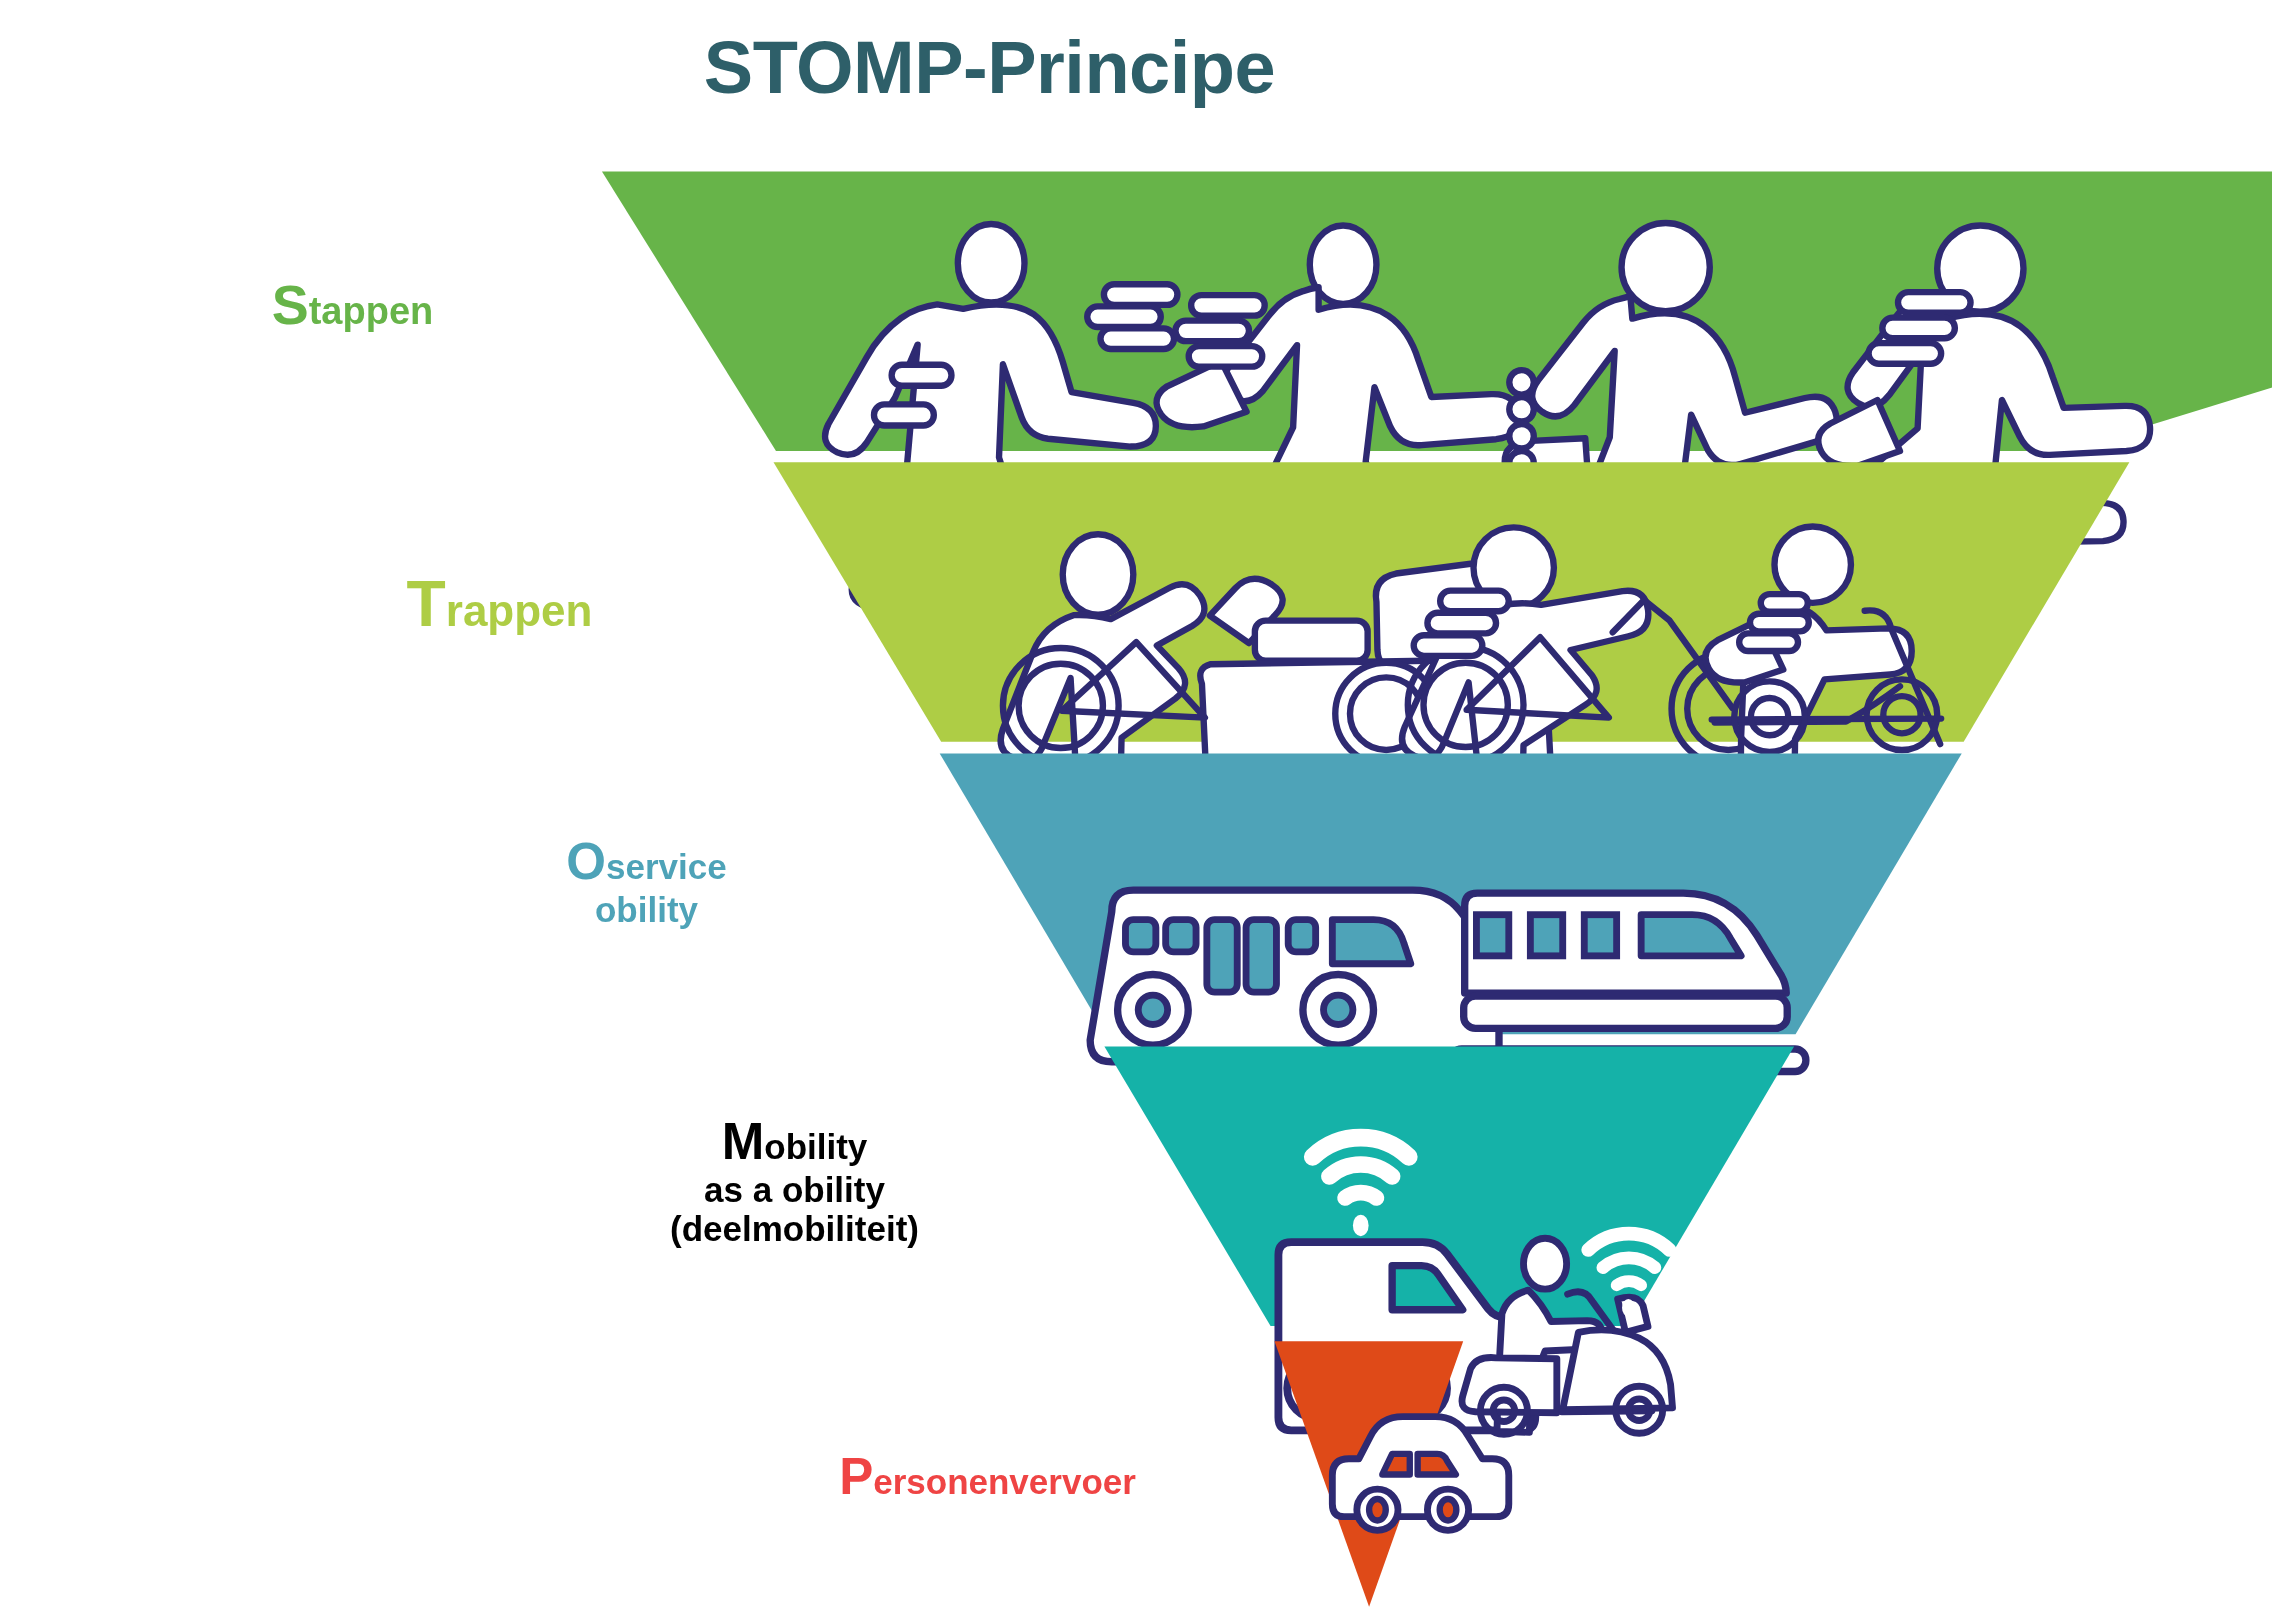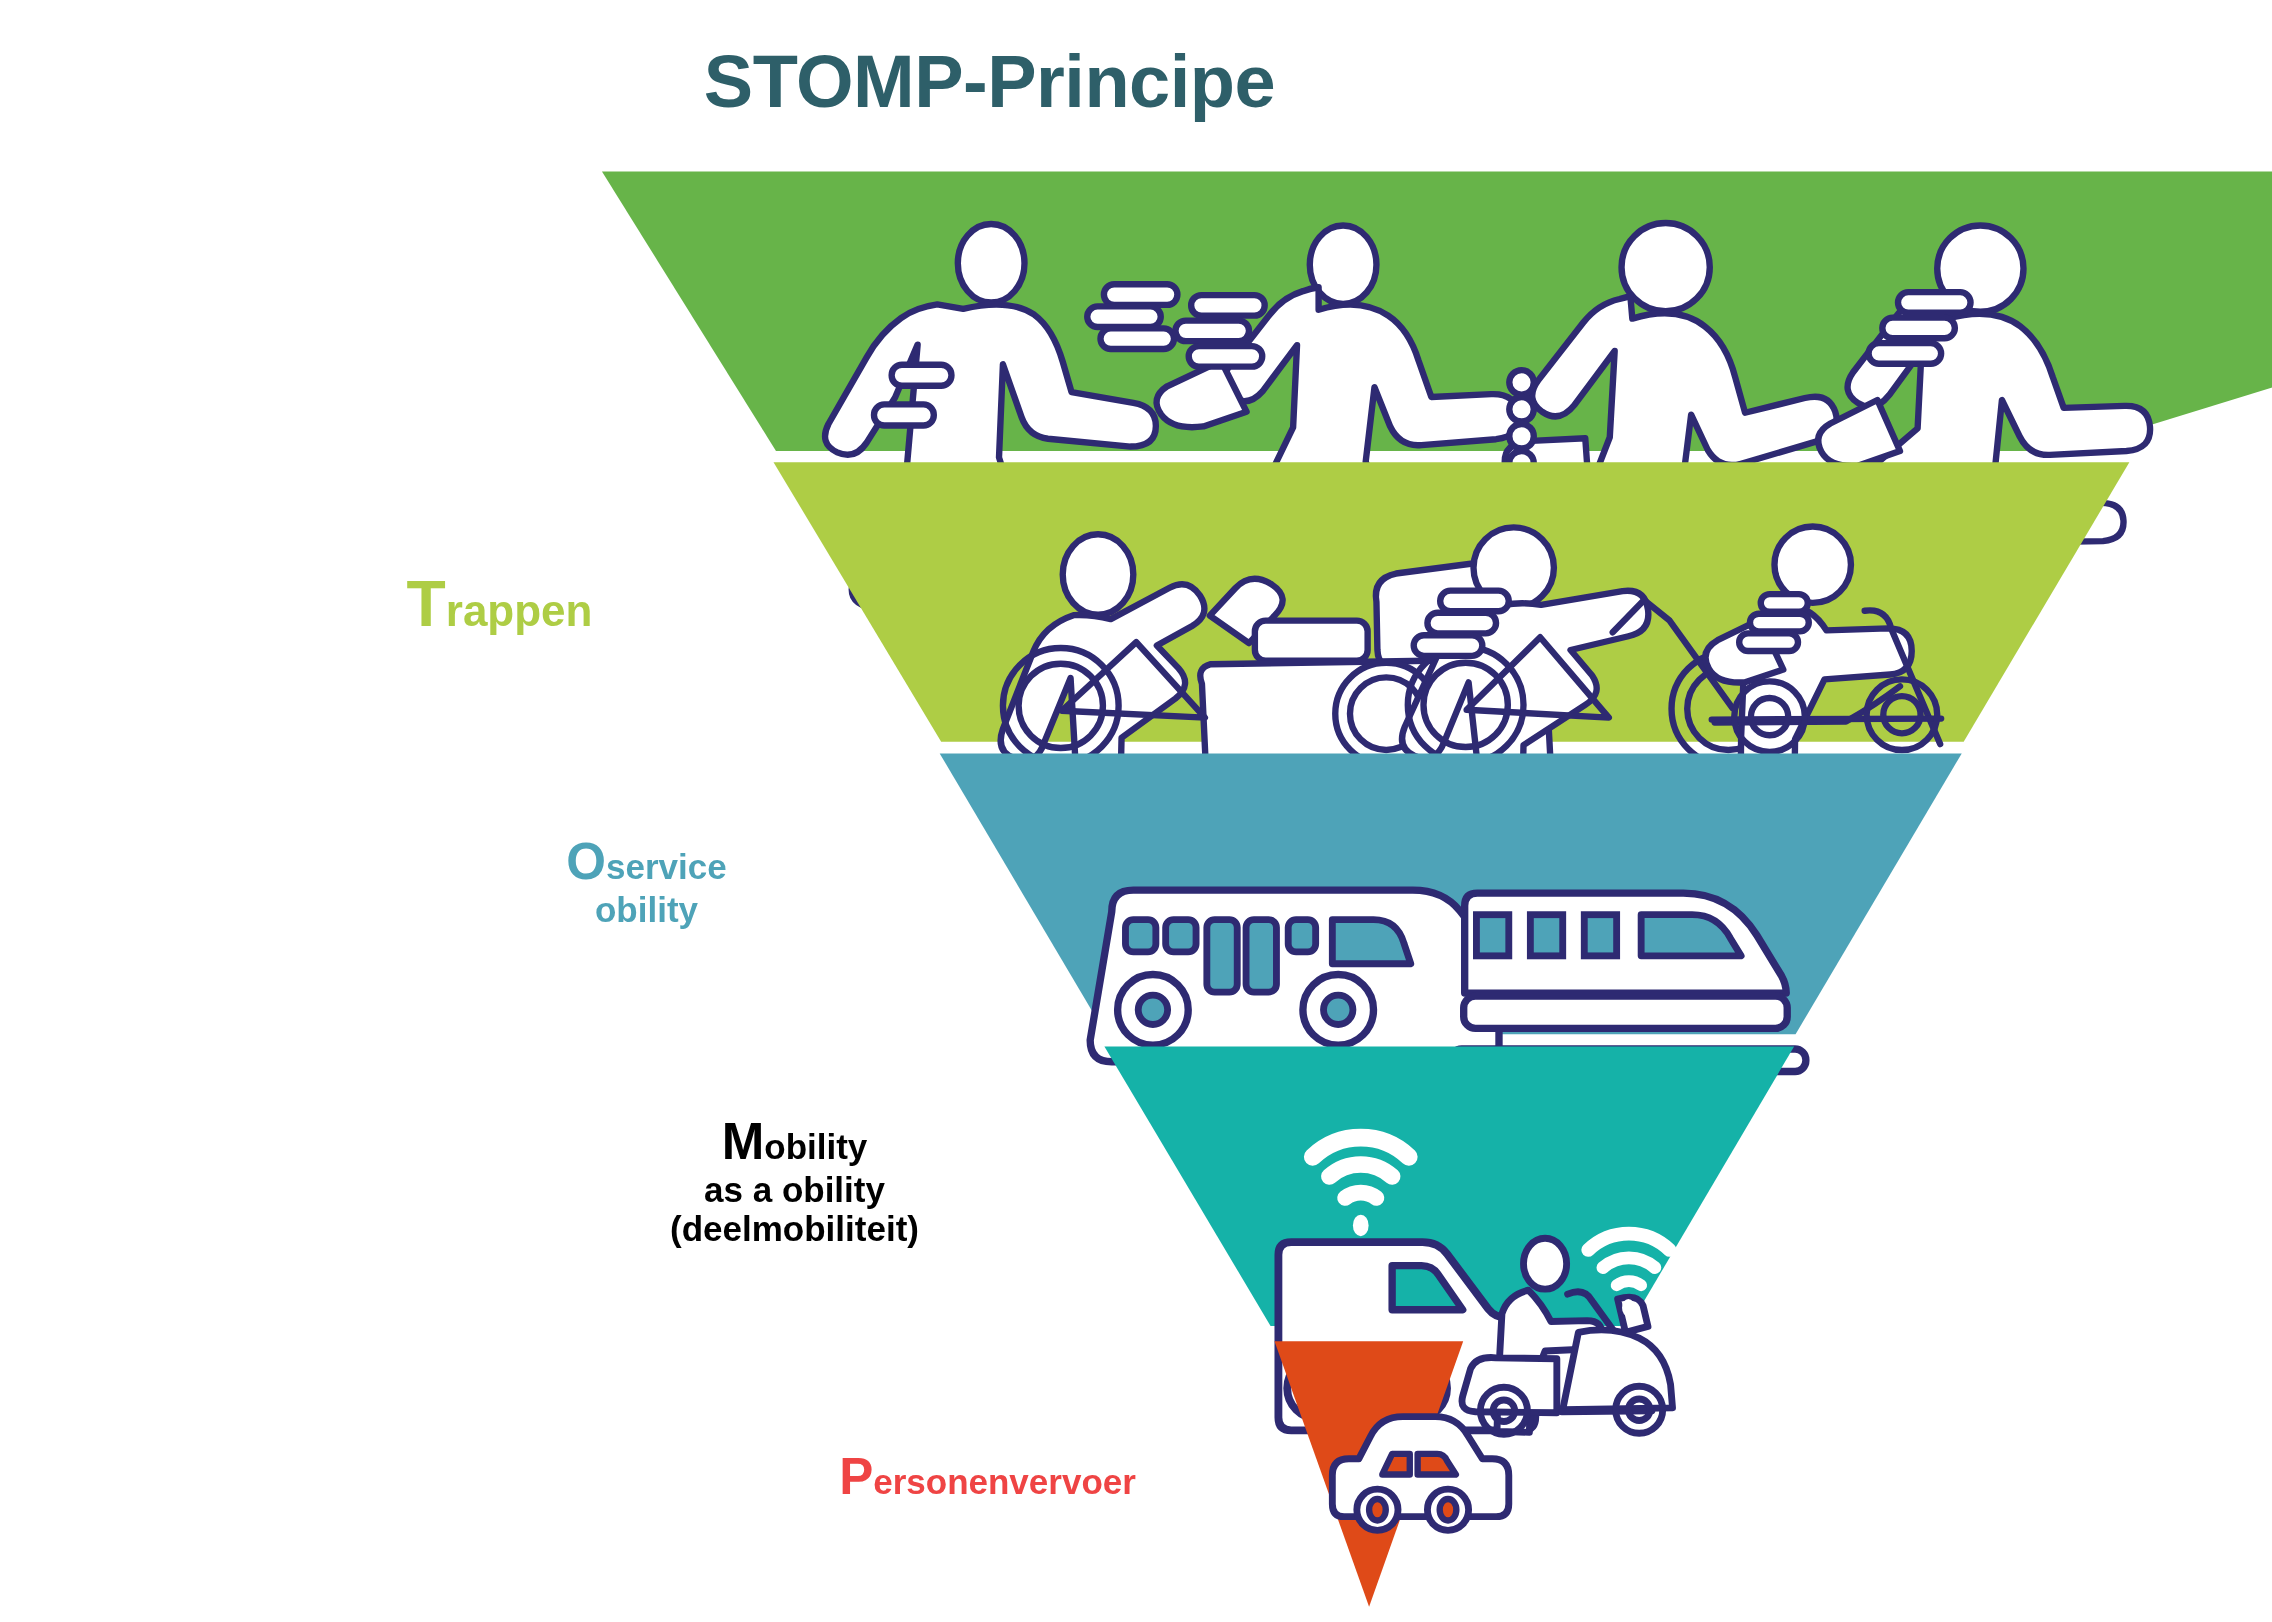"STOMP-Principe" .title { margin-top: 14px -> none }
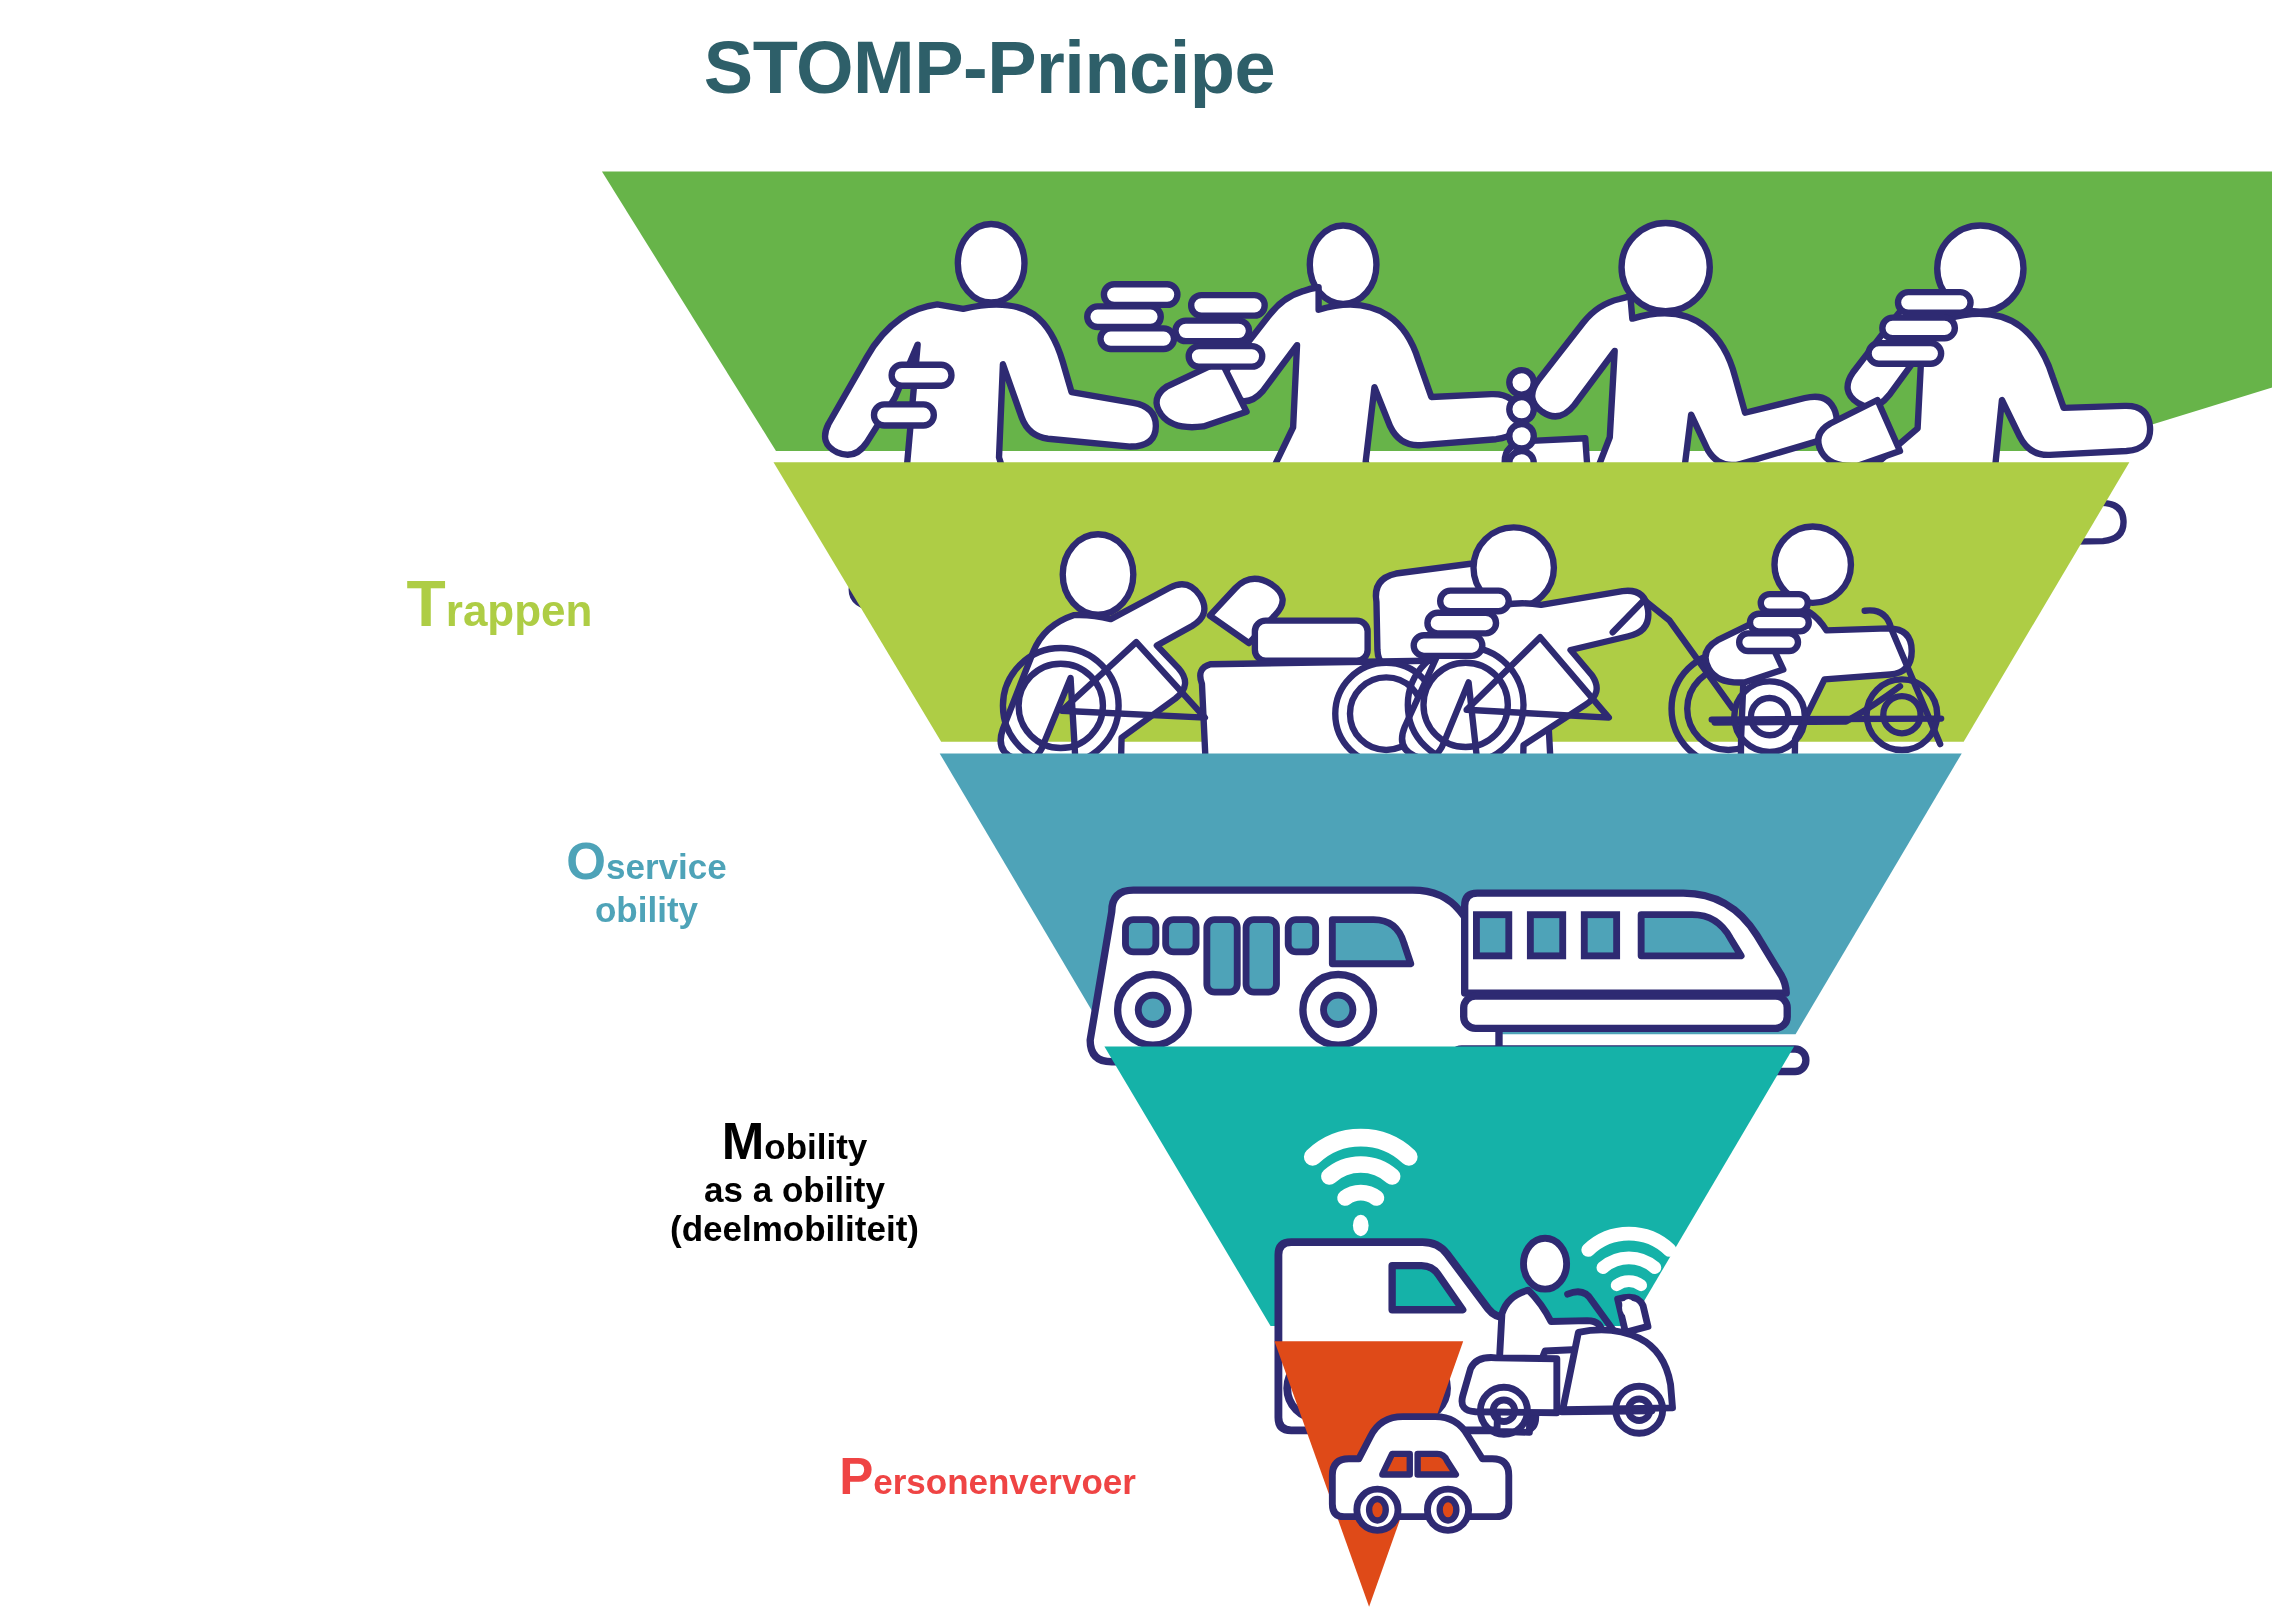"Stappen" div.lbl { html: none -> <div> <span>S</span><span>tappen</span> </div> }
